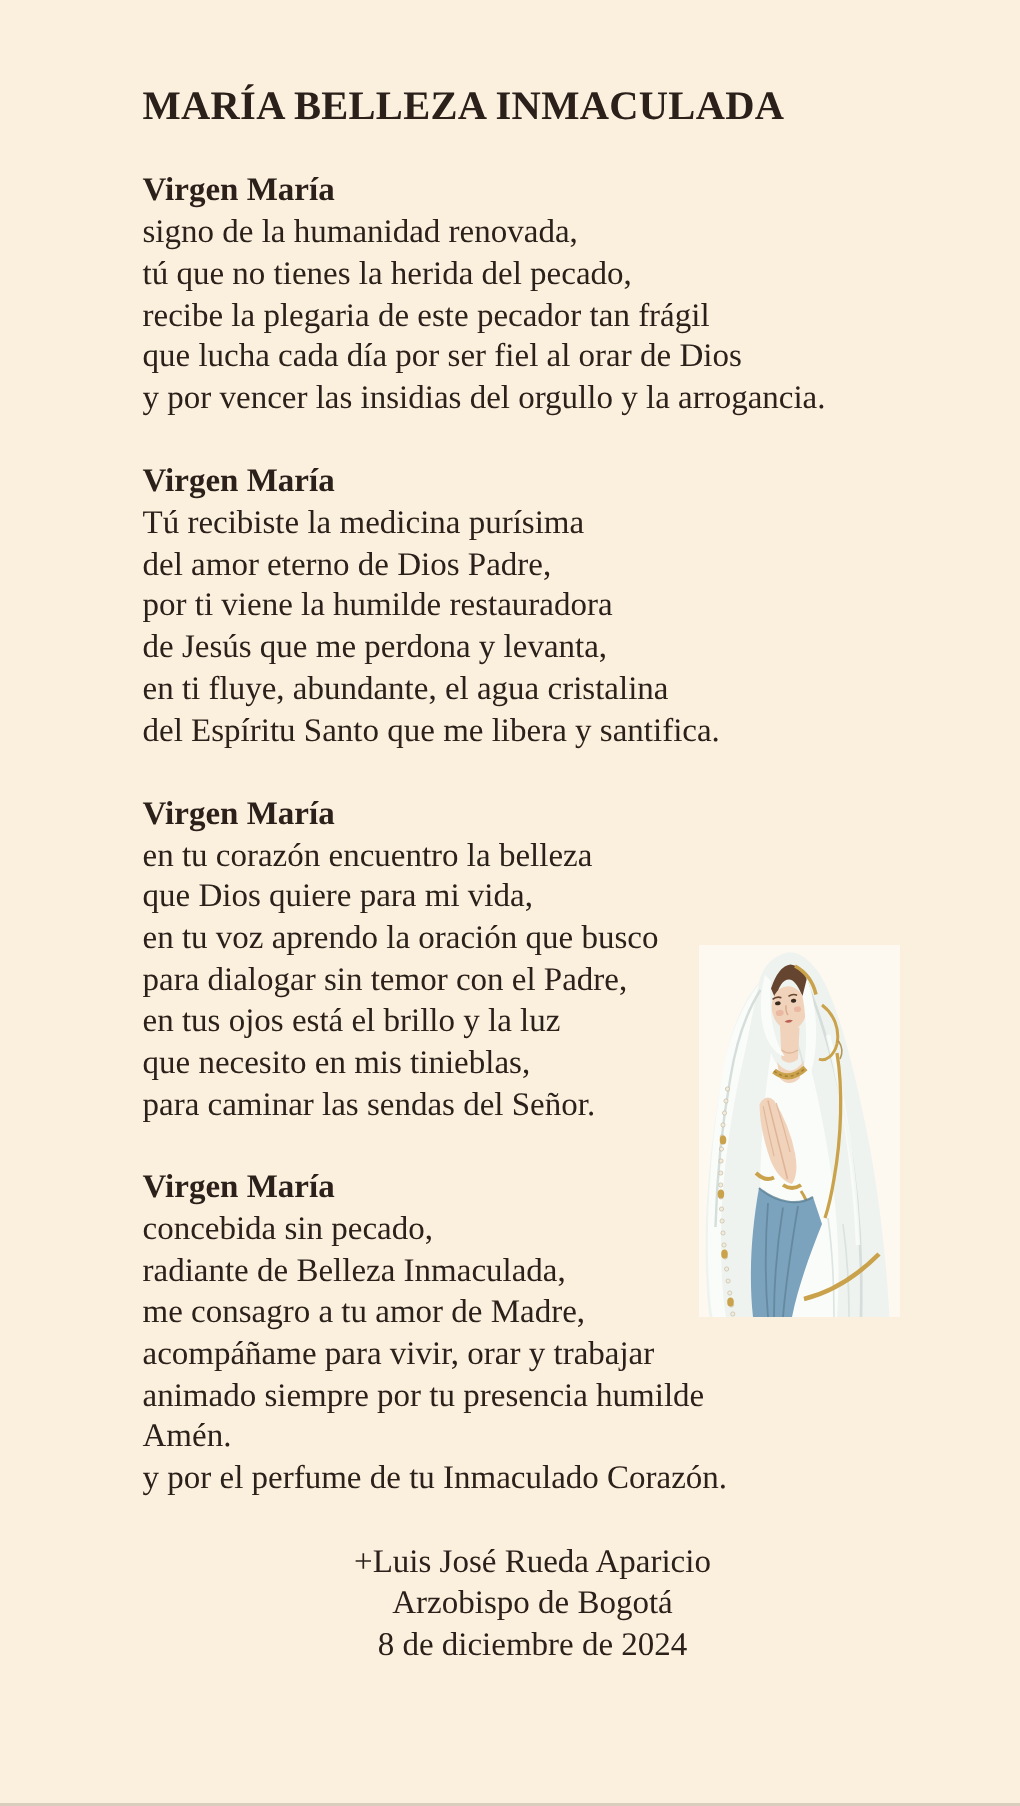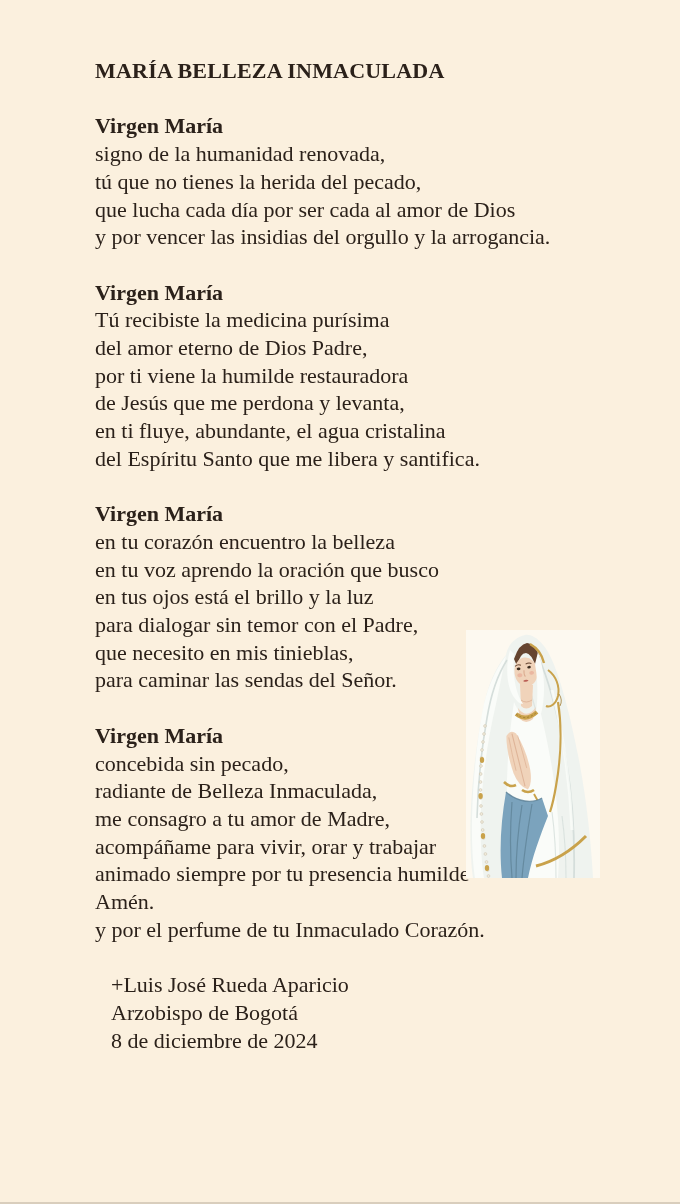"MARÍA BELLEZA INMACULADA" .title { font-size: 22px -> 27px }
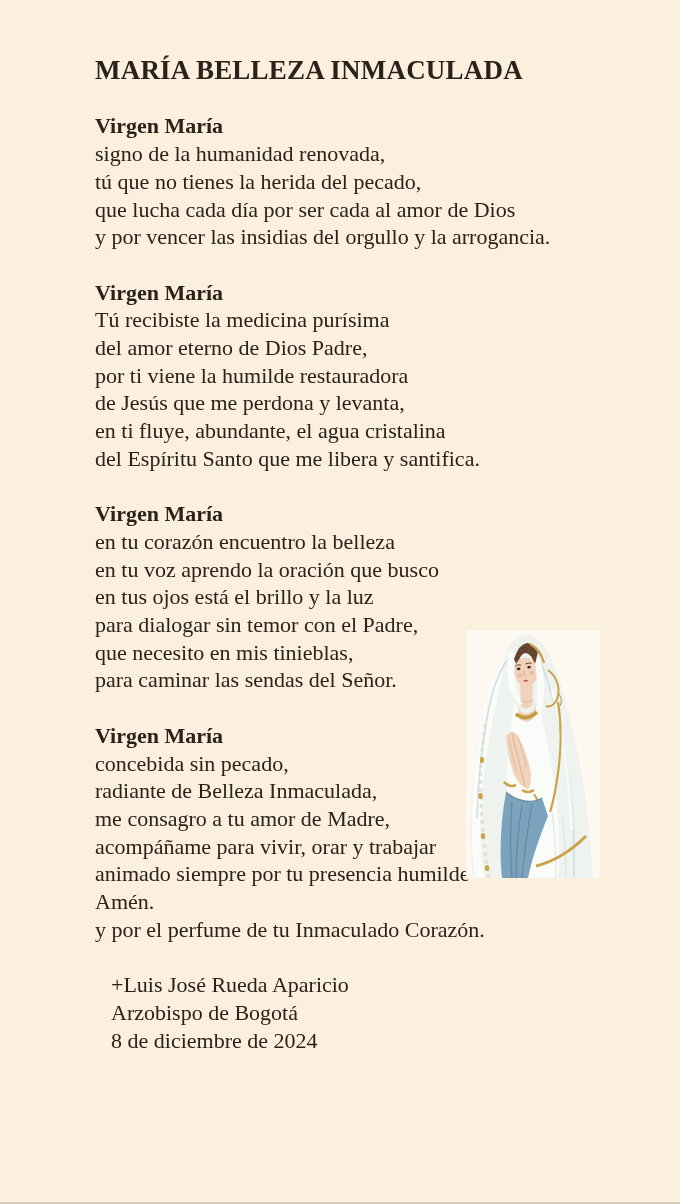"recibe la plegaria de este" div.line { html: none -> <div>recibe la plegaria de este pecador tan frágil</div> }
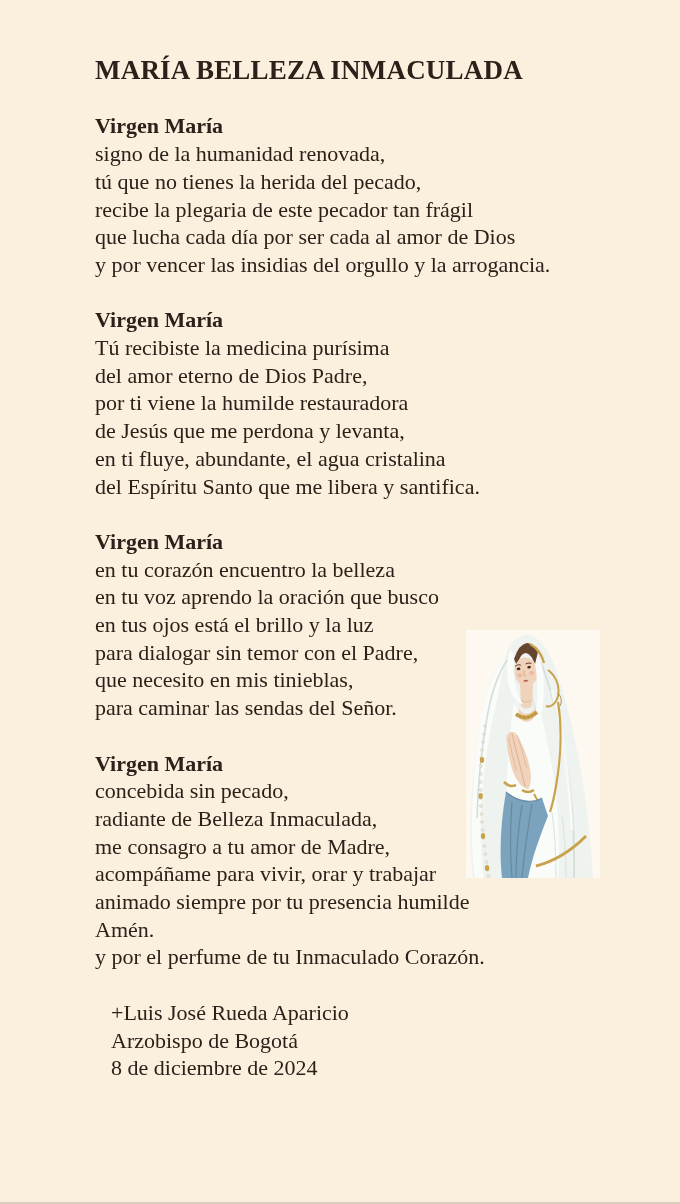"que lucha cada día por" div.line { text: cada al amor -> fiel al orar }
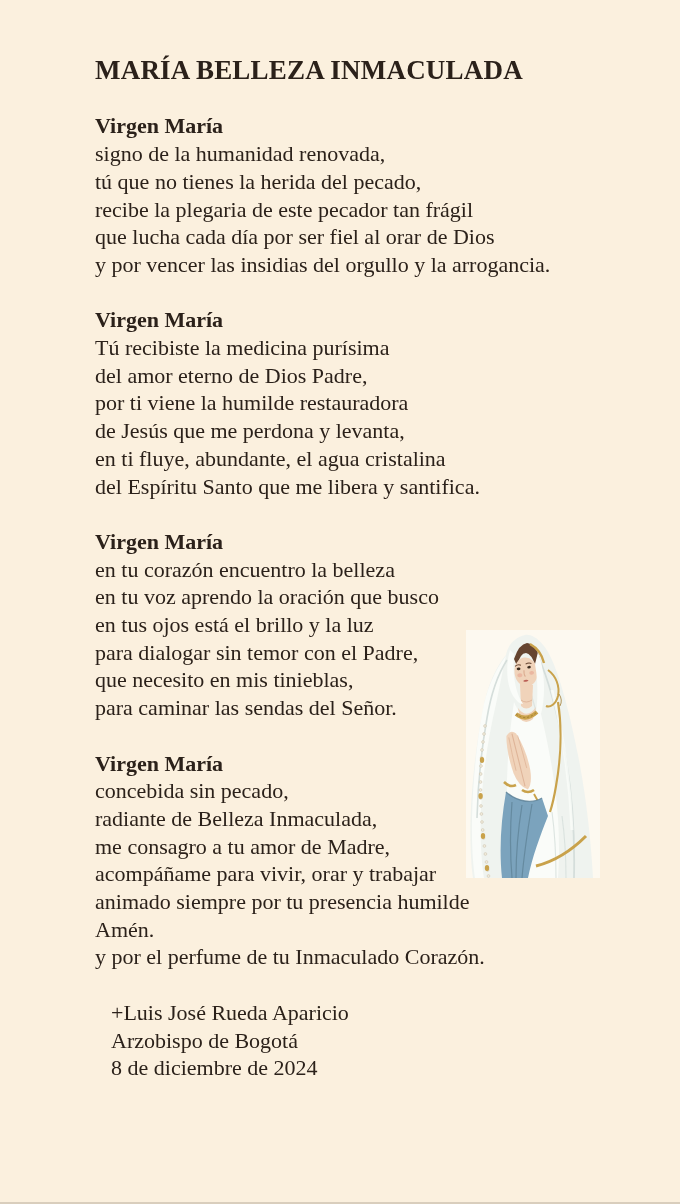"que Dios quiere para mi" div.line { html: none -> <div>que Dios quiere para mi vida,</div> }
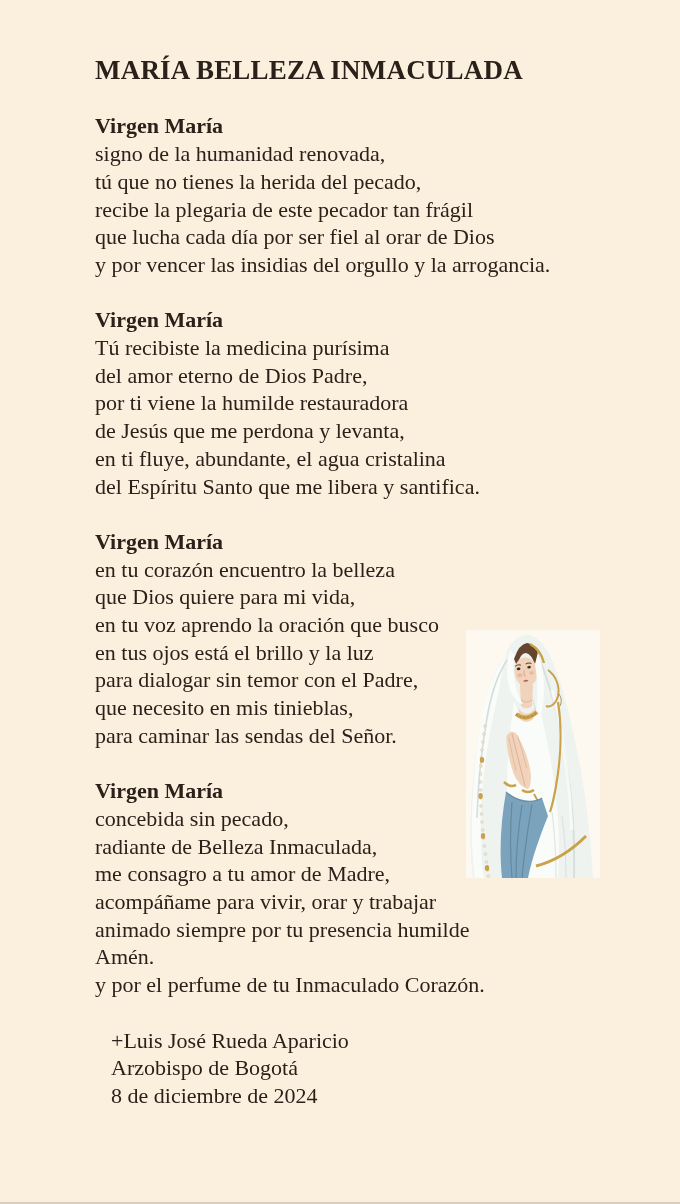"en tus ojos está el" div.line { order: before "para dialogar sin temor con" -> after "para dialogar sin temor con" }
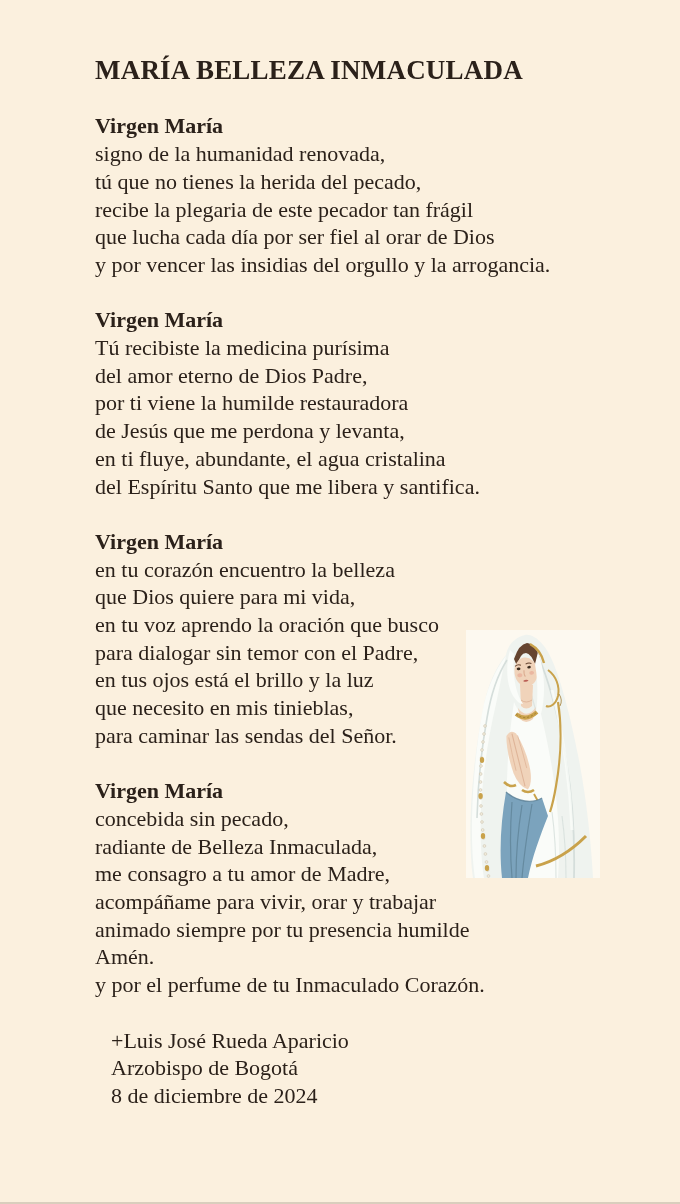"+Luis José Rueda Aparicio" .signature { margin: 16px -> 0; text-align: none -> center }
